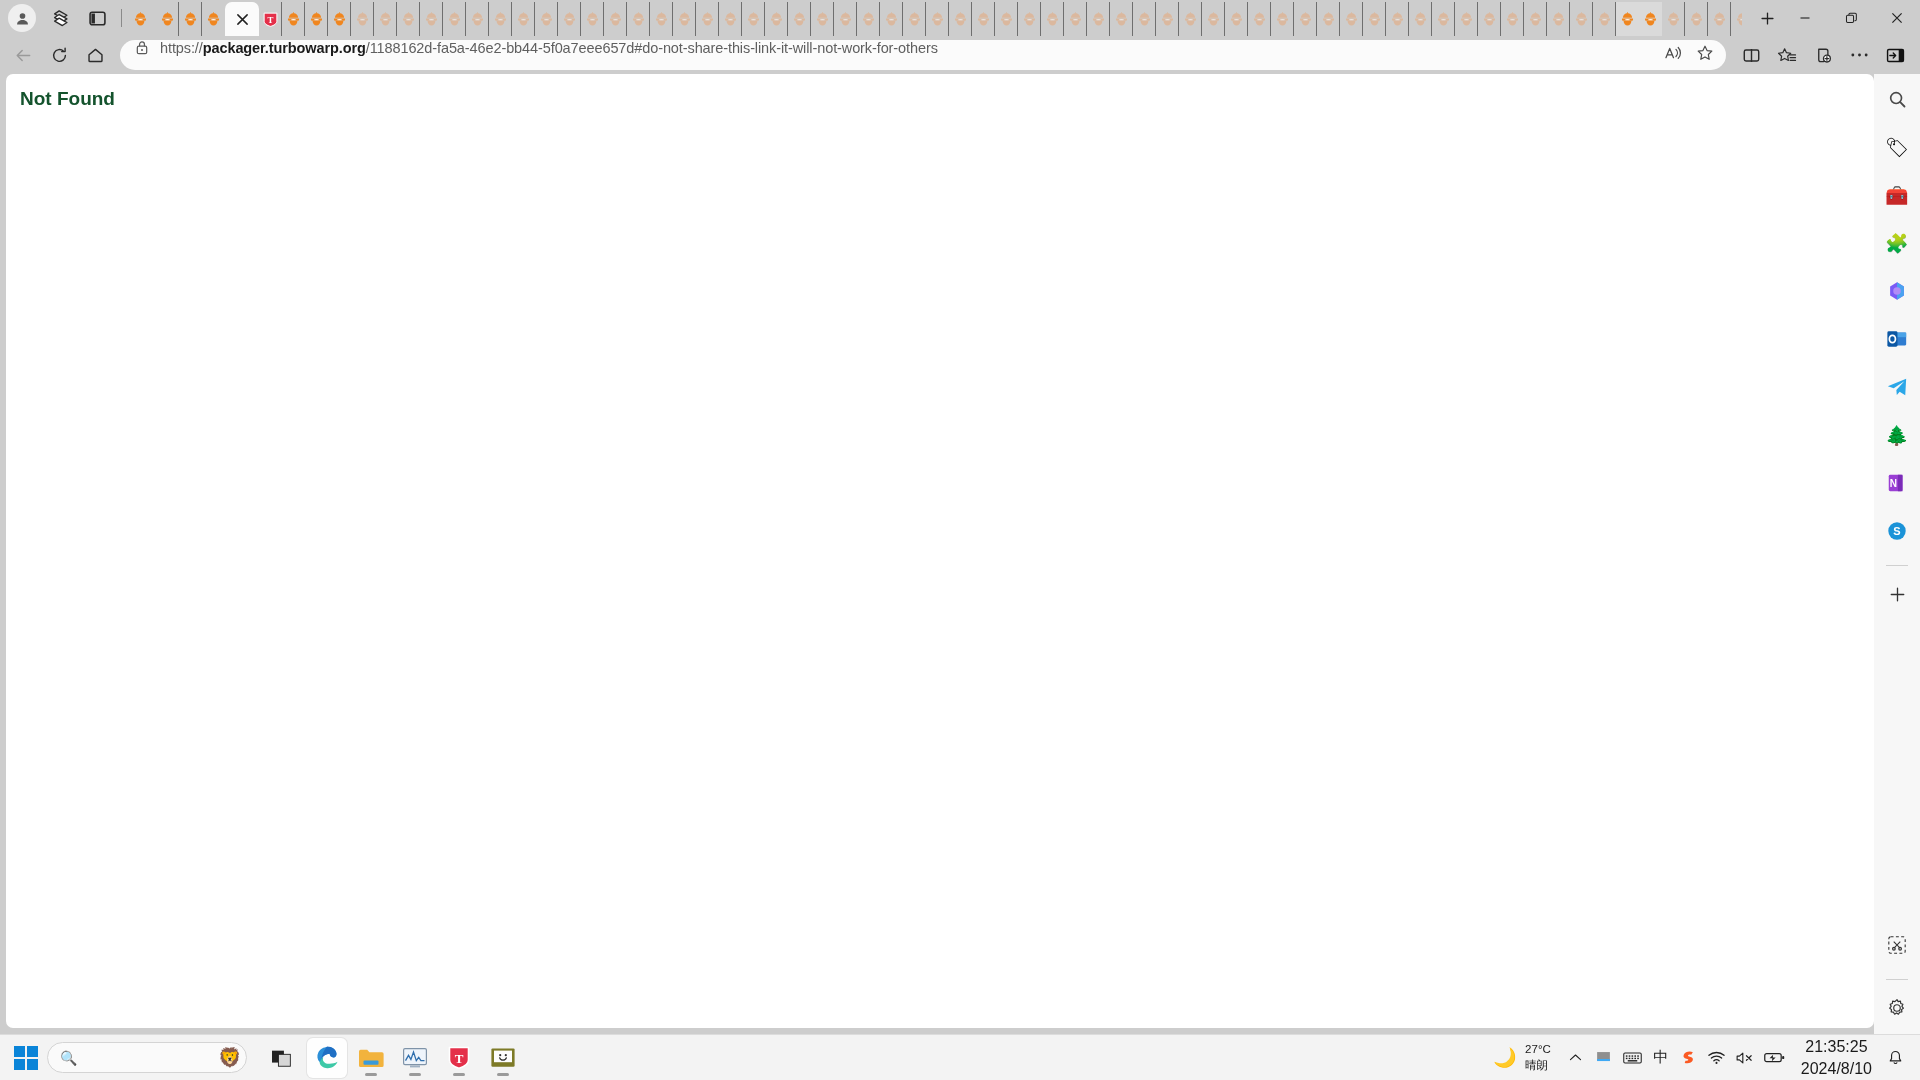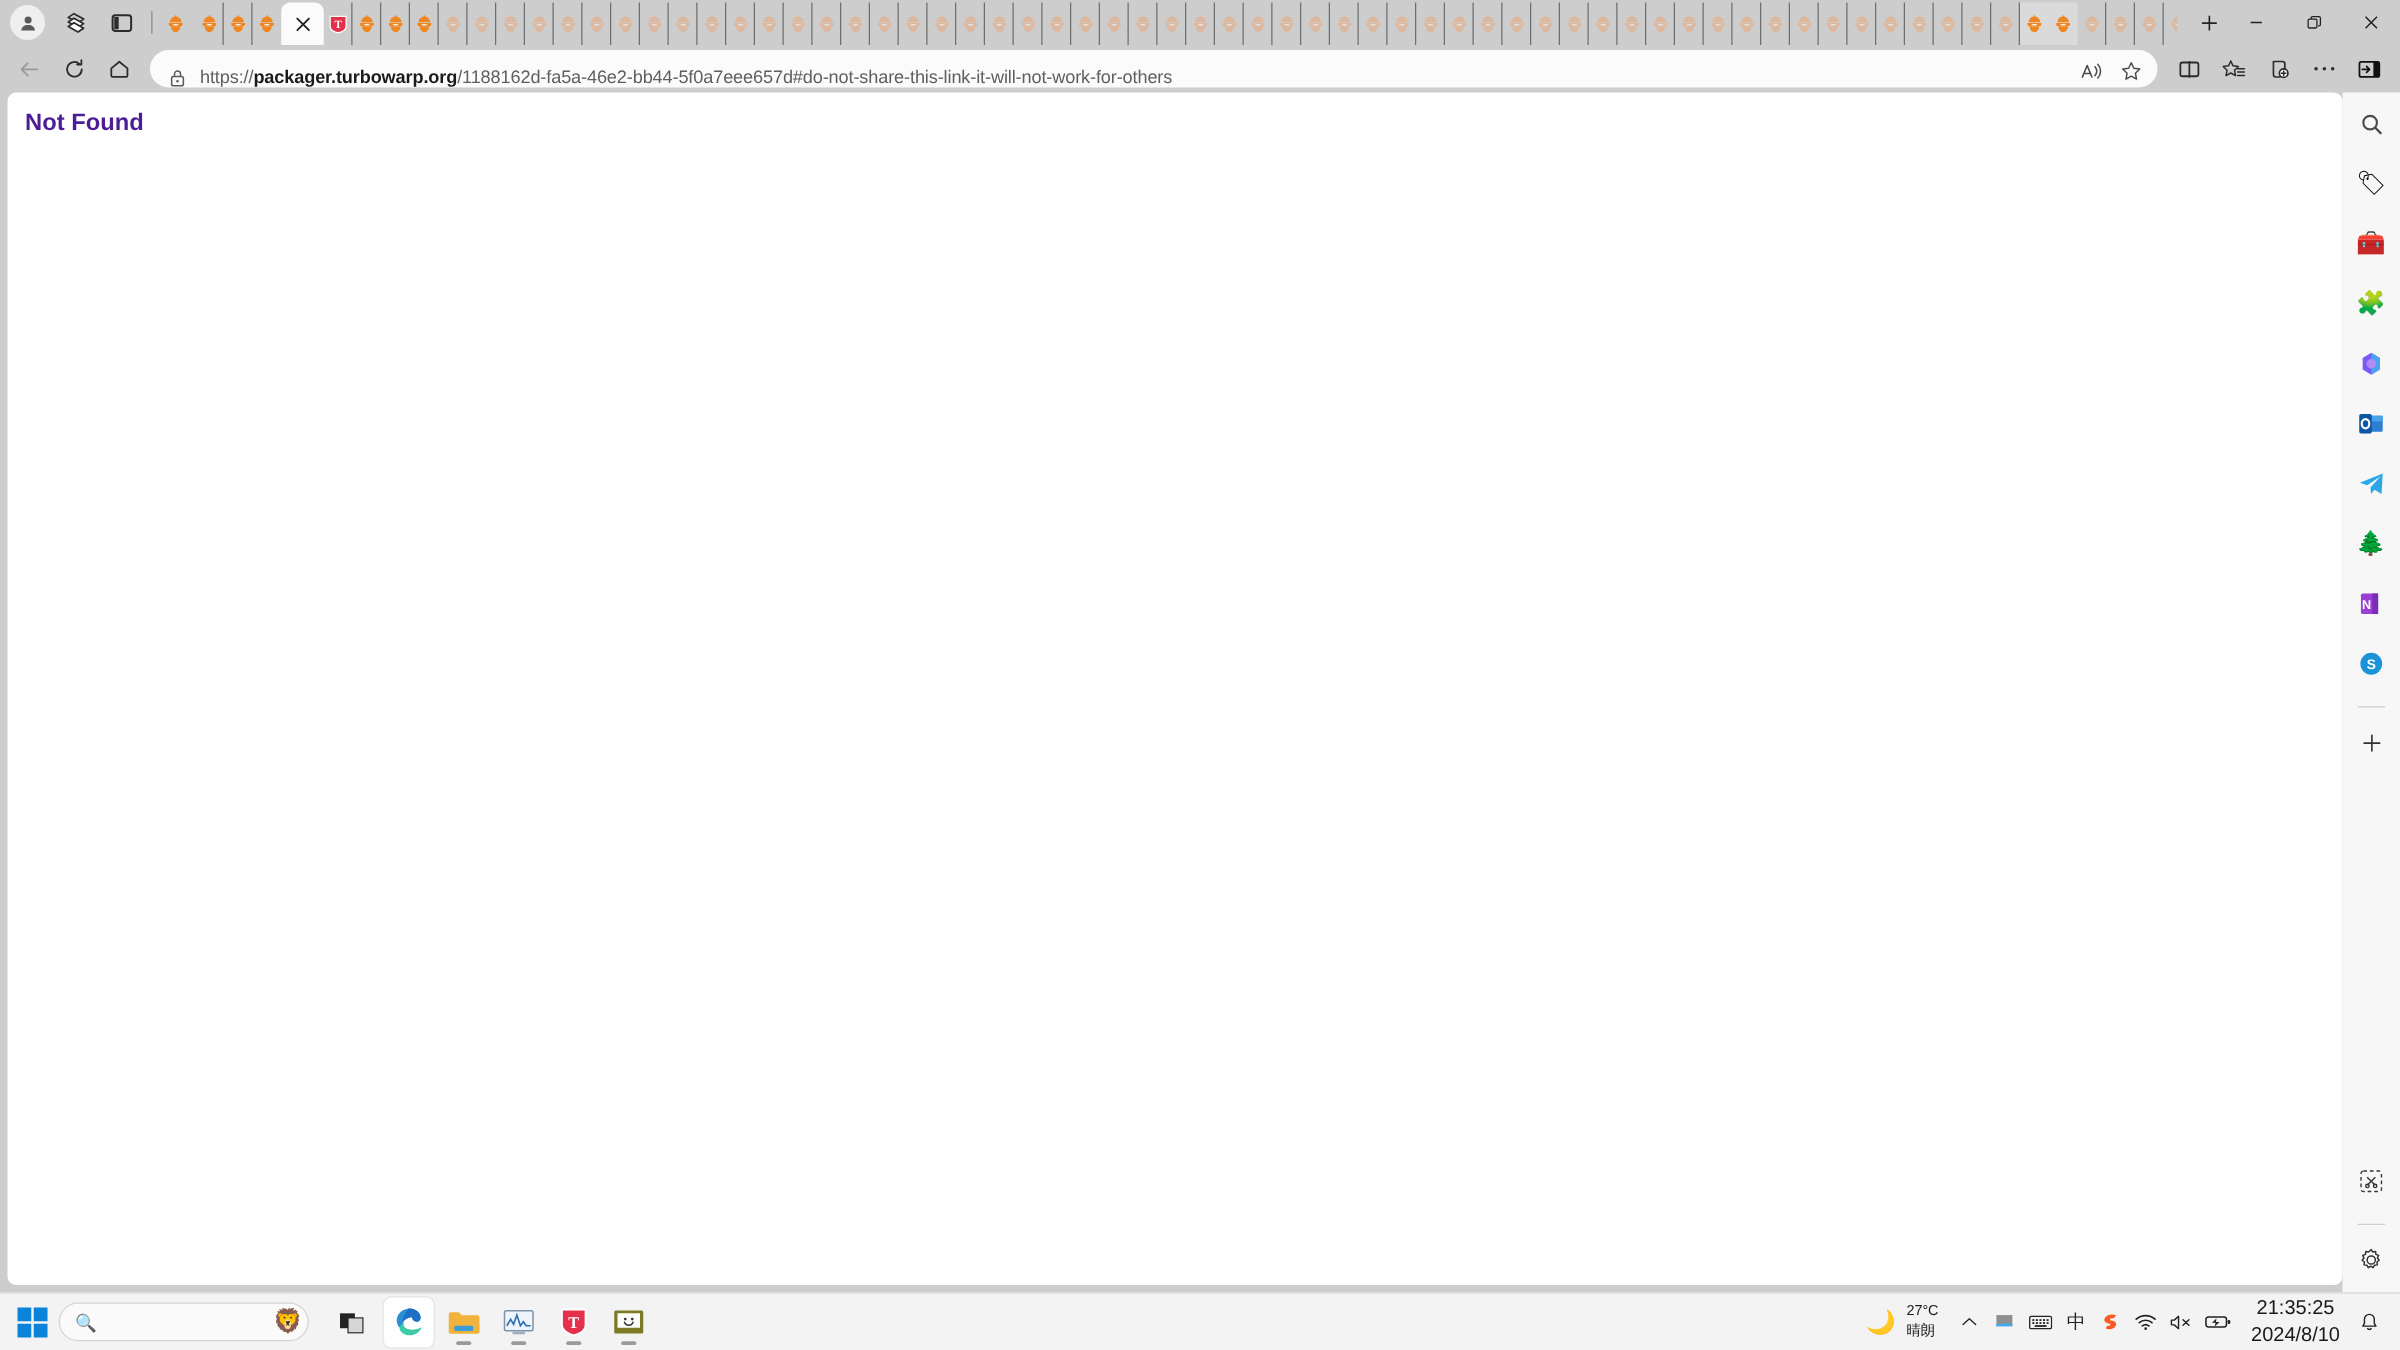"https://packager.turbowarp.org/1188162d-" #omnibox { align-items: flex-end -> flex-start }
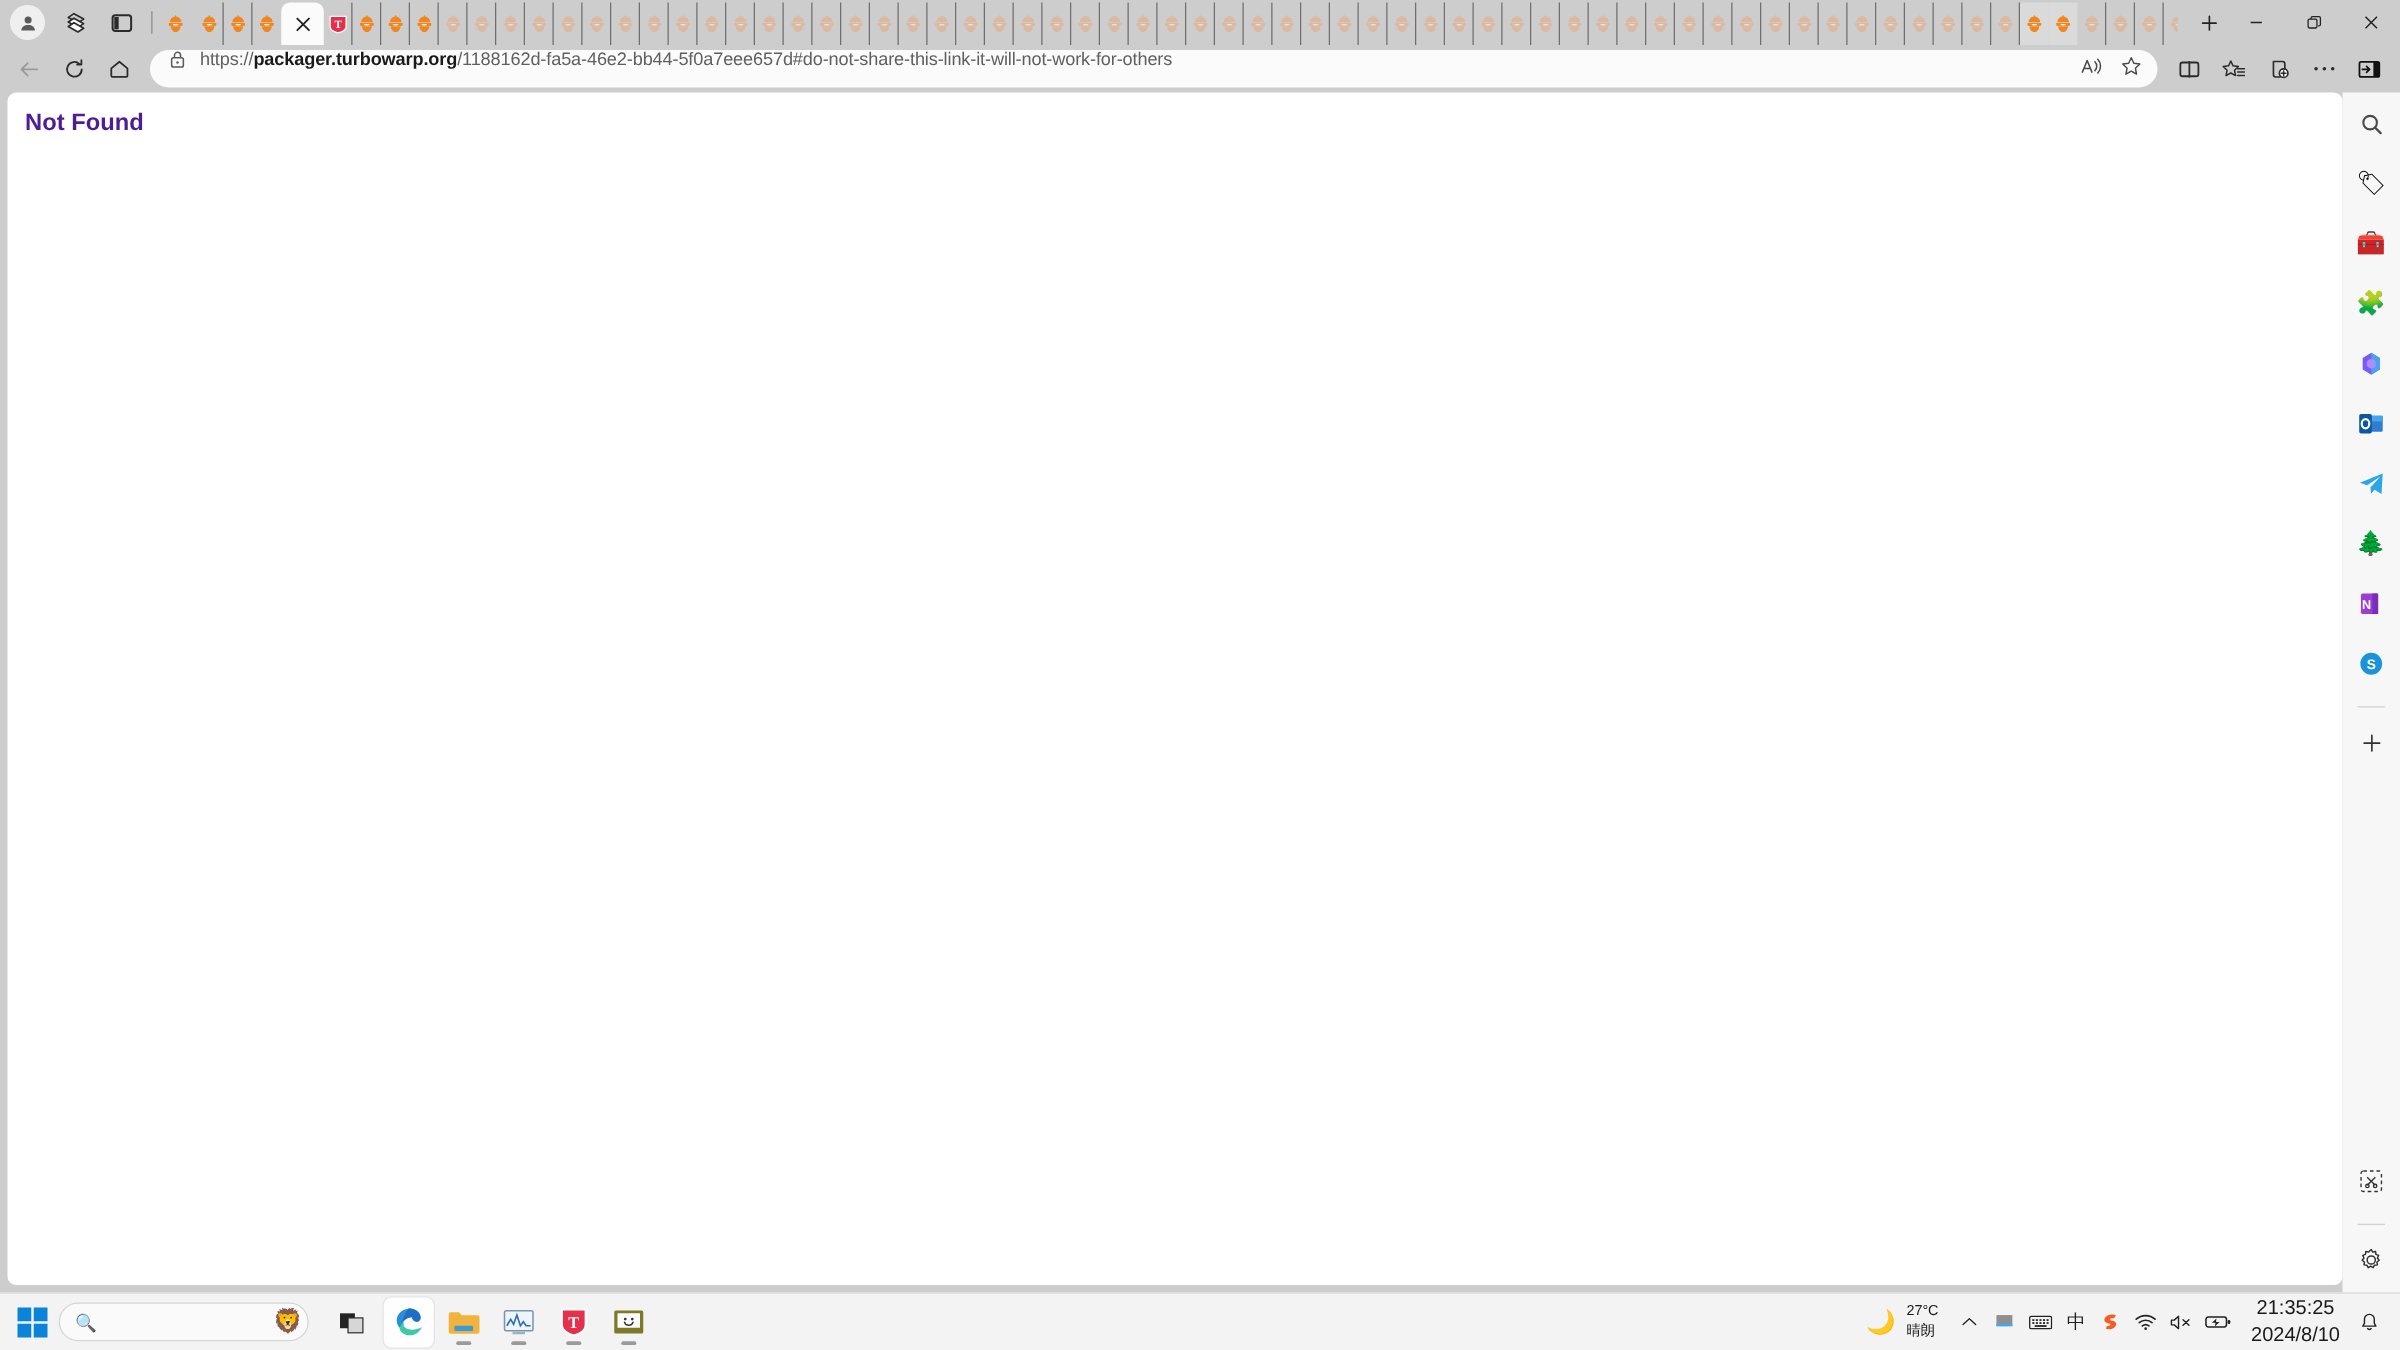"Not Found" #notfound { color: #4c1d95 -> #14532d }
